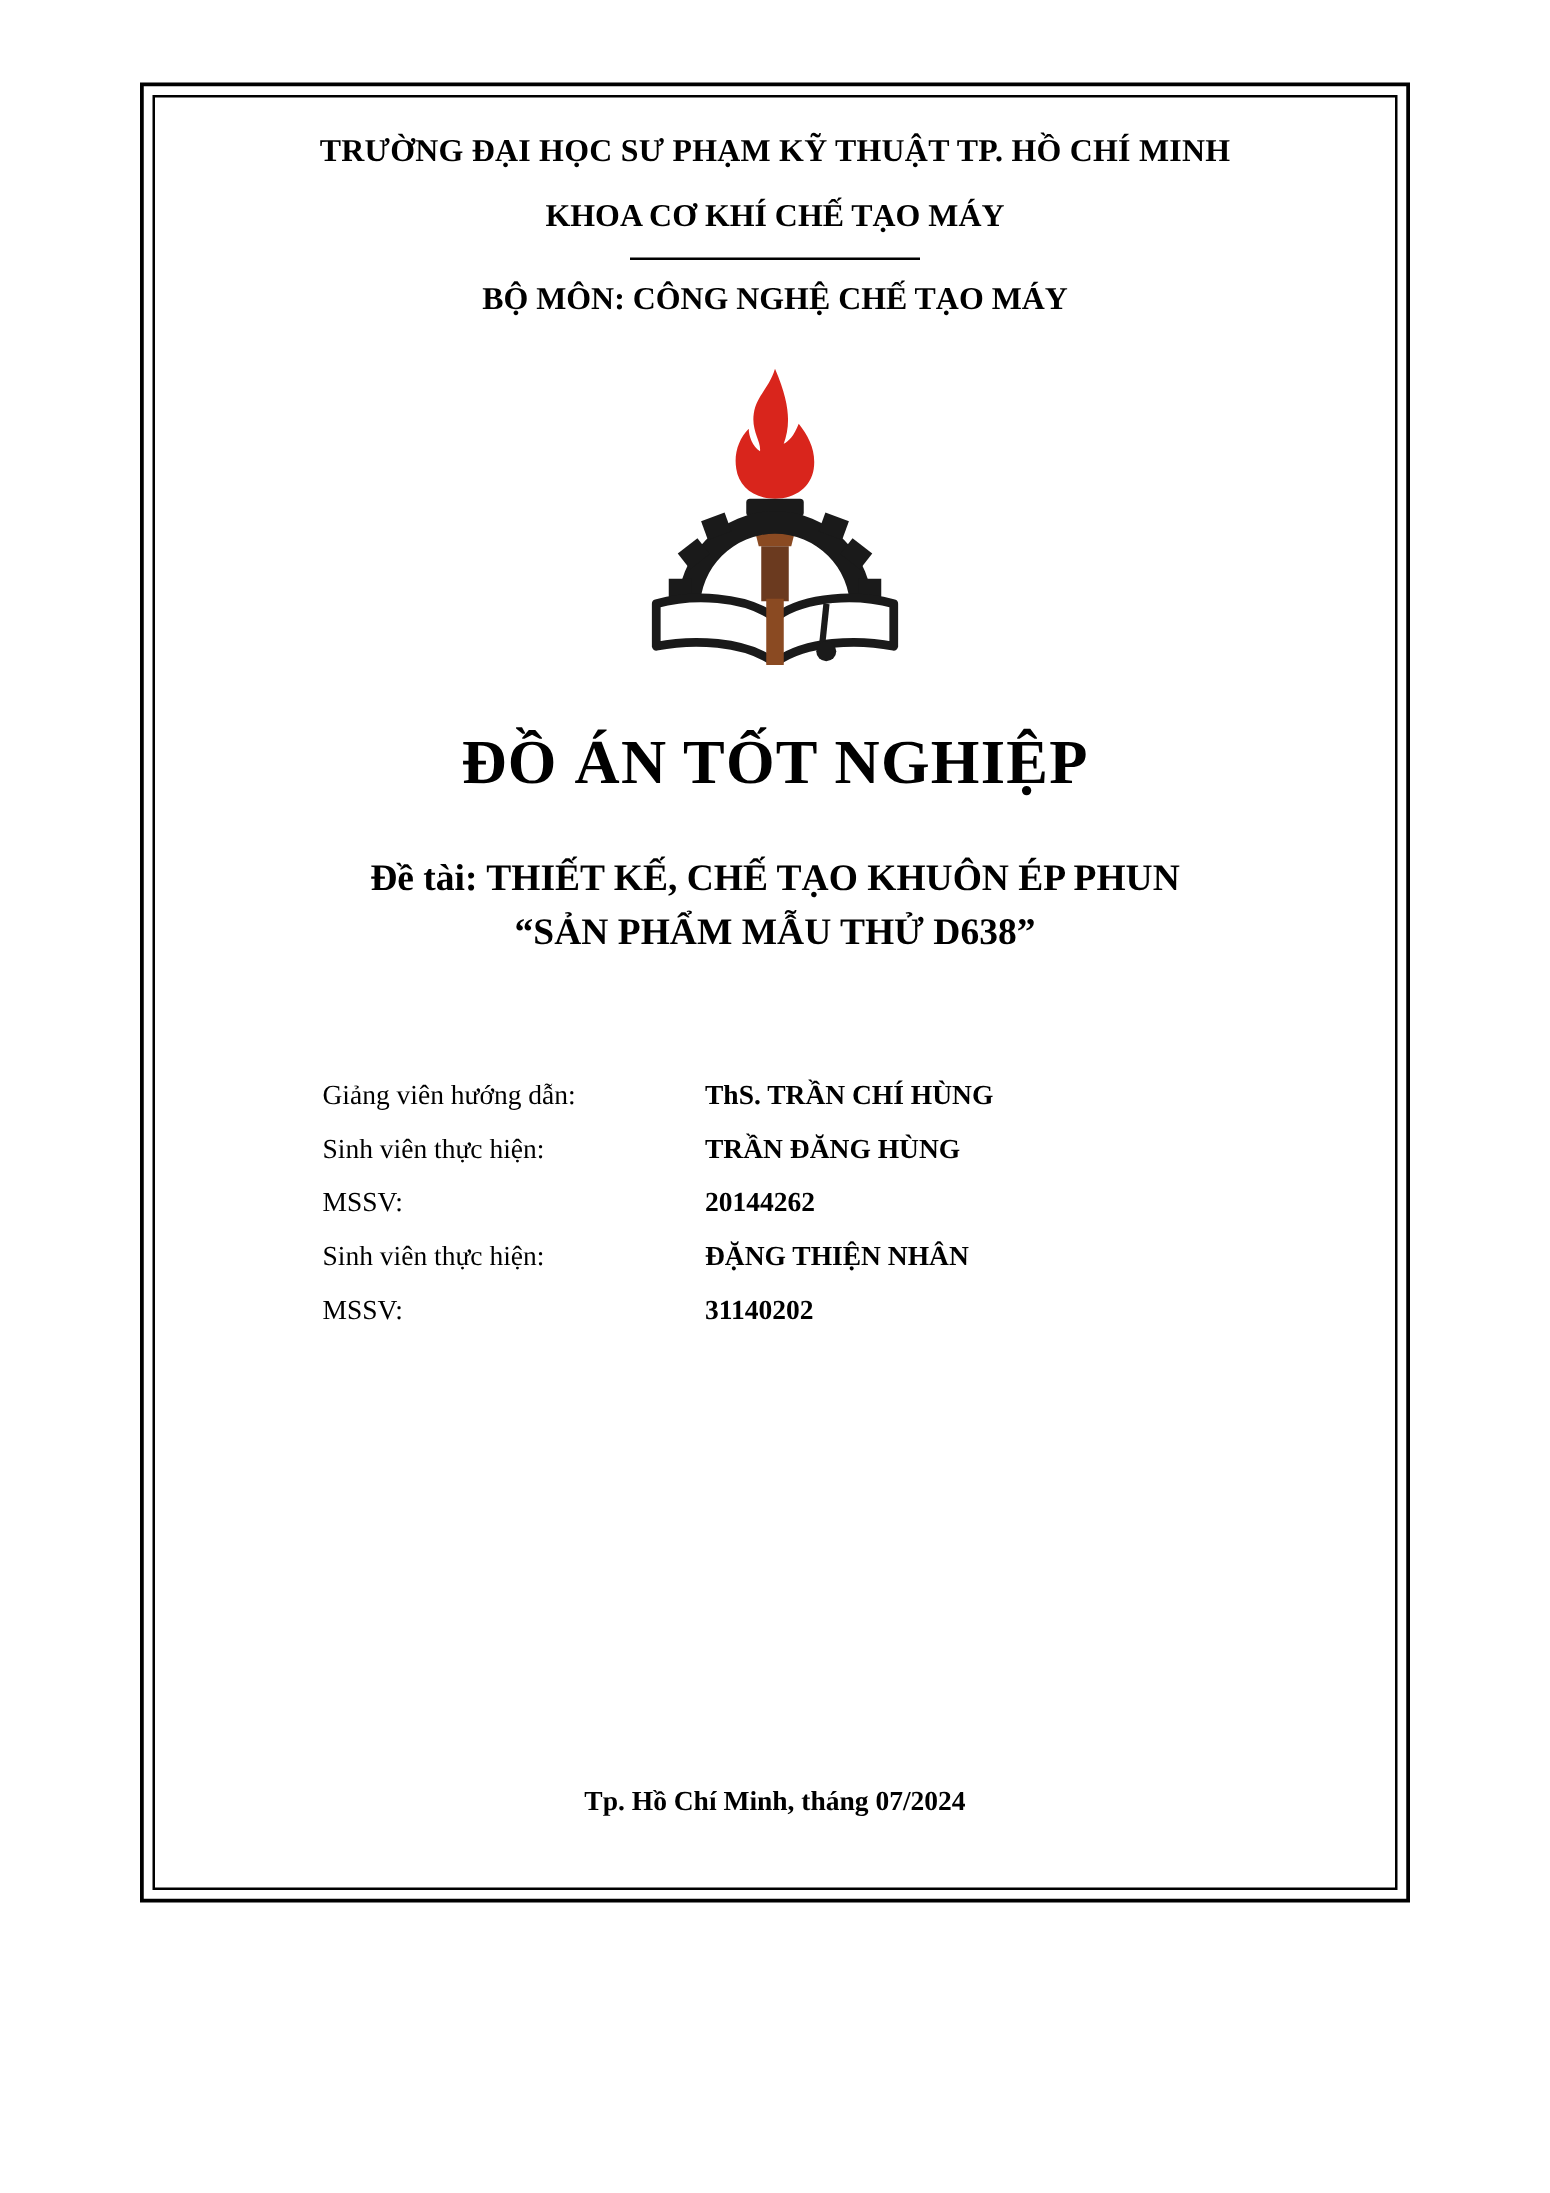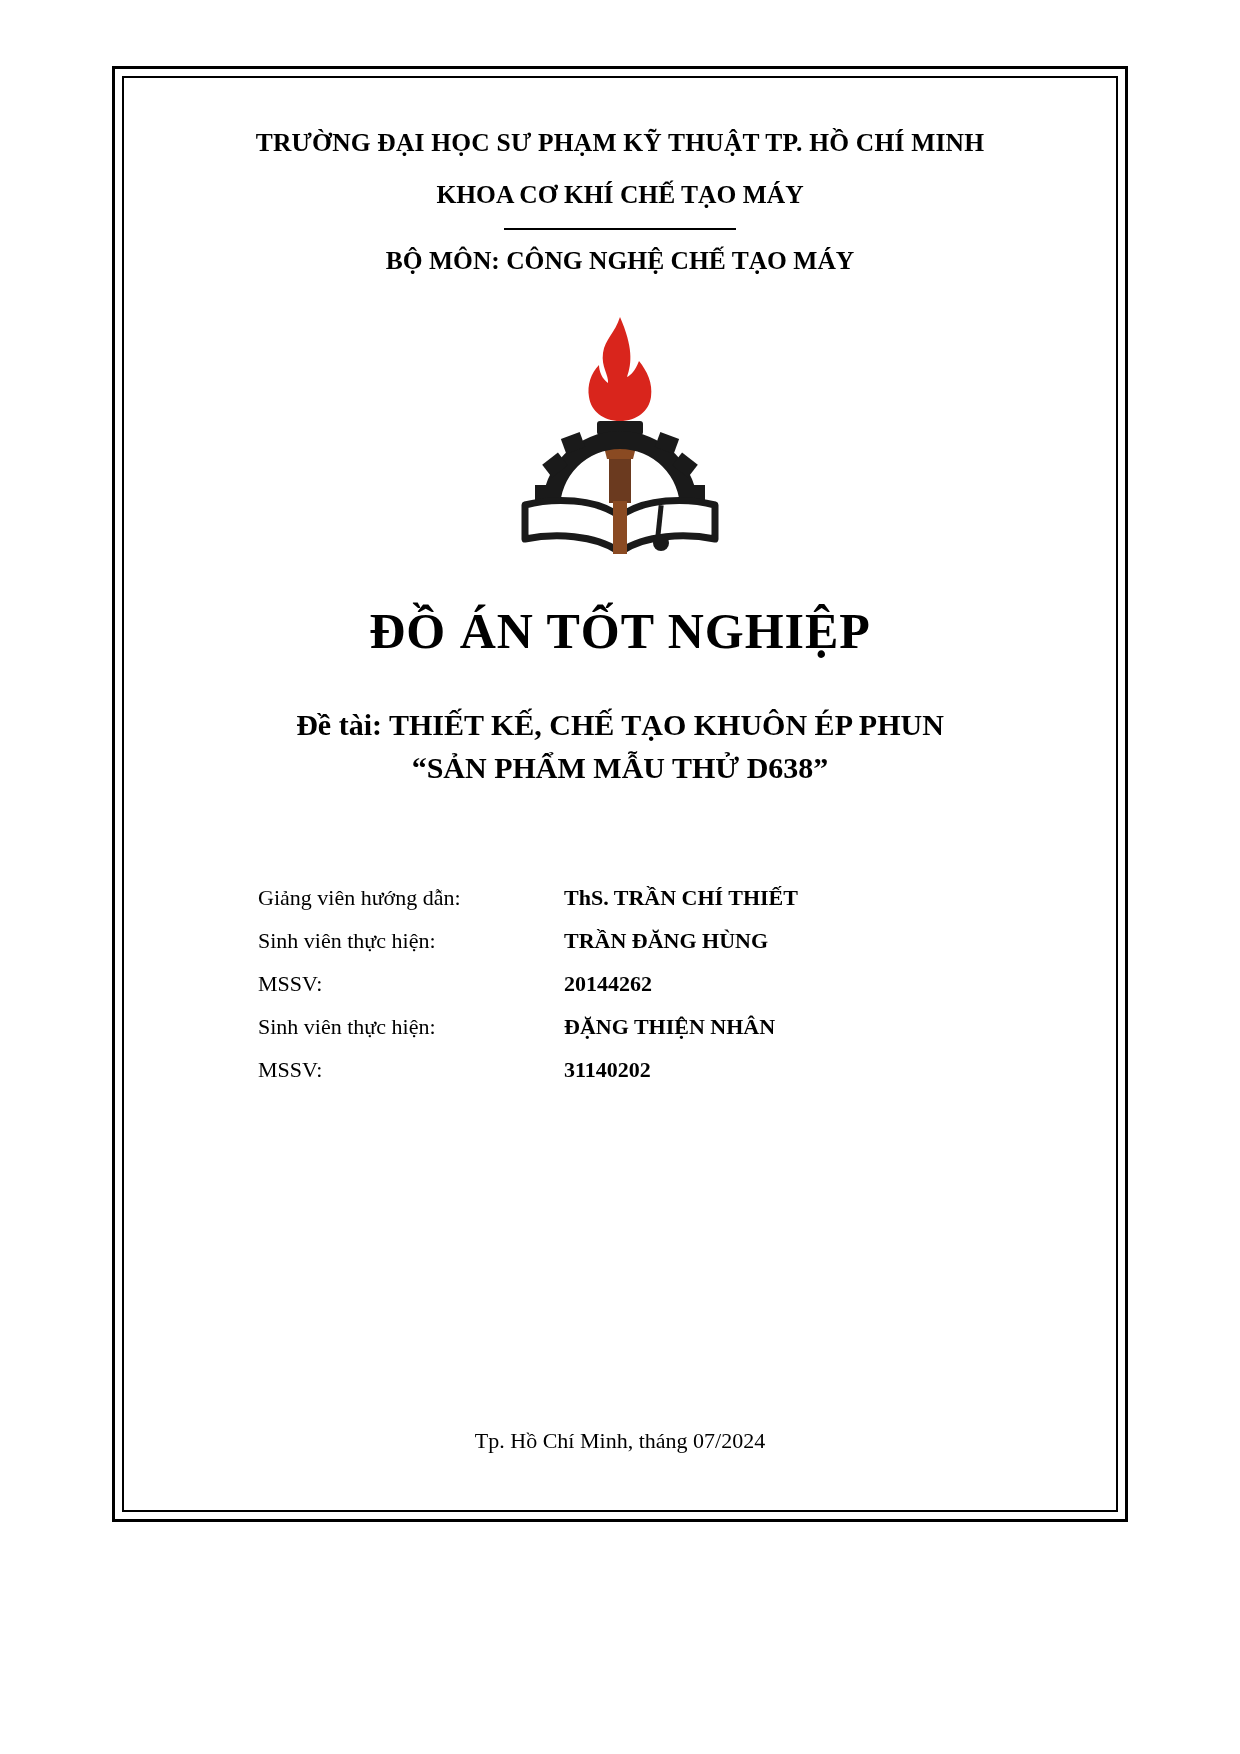"TRƯỜNG ĐẠI HỌC SƯ PHẠM" .content { padding: 36px 48px -> 14px 48px }
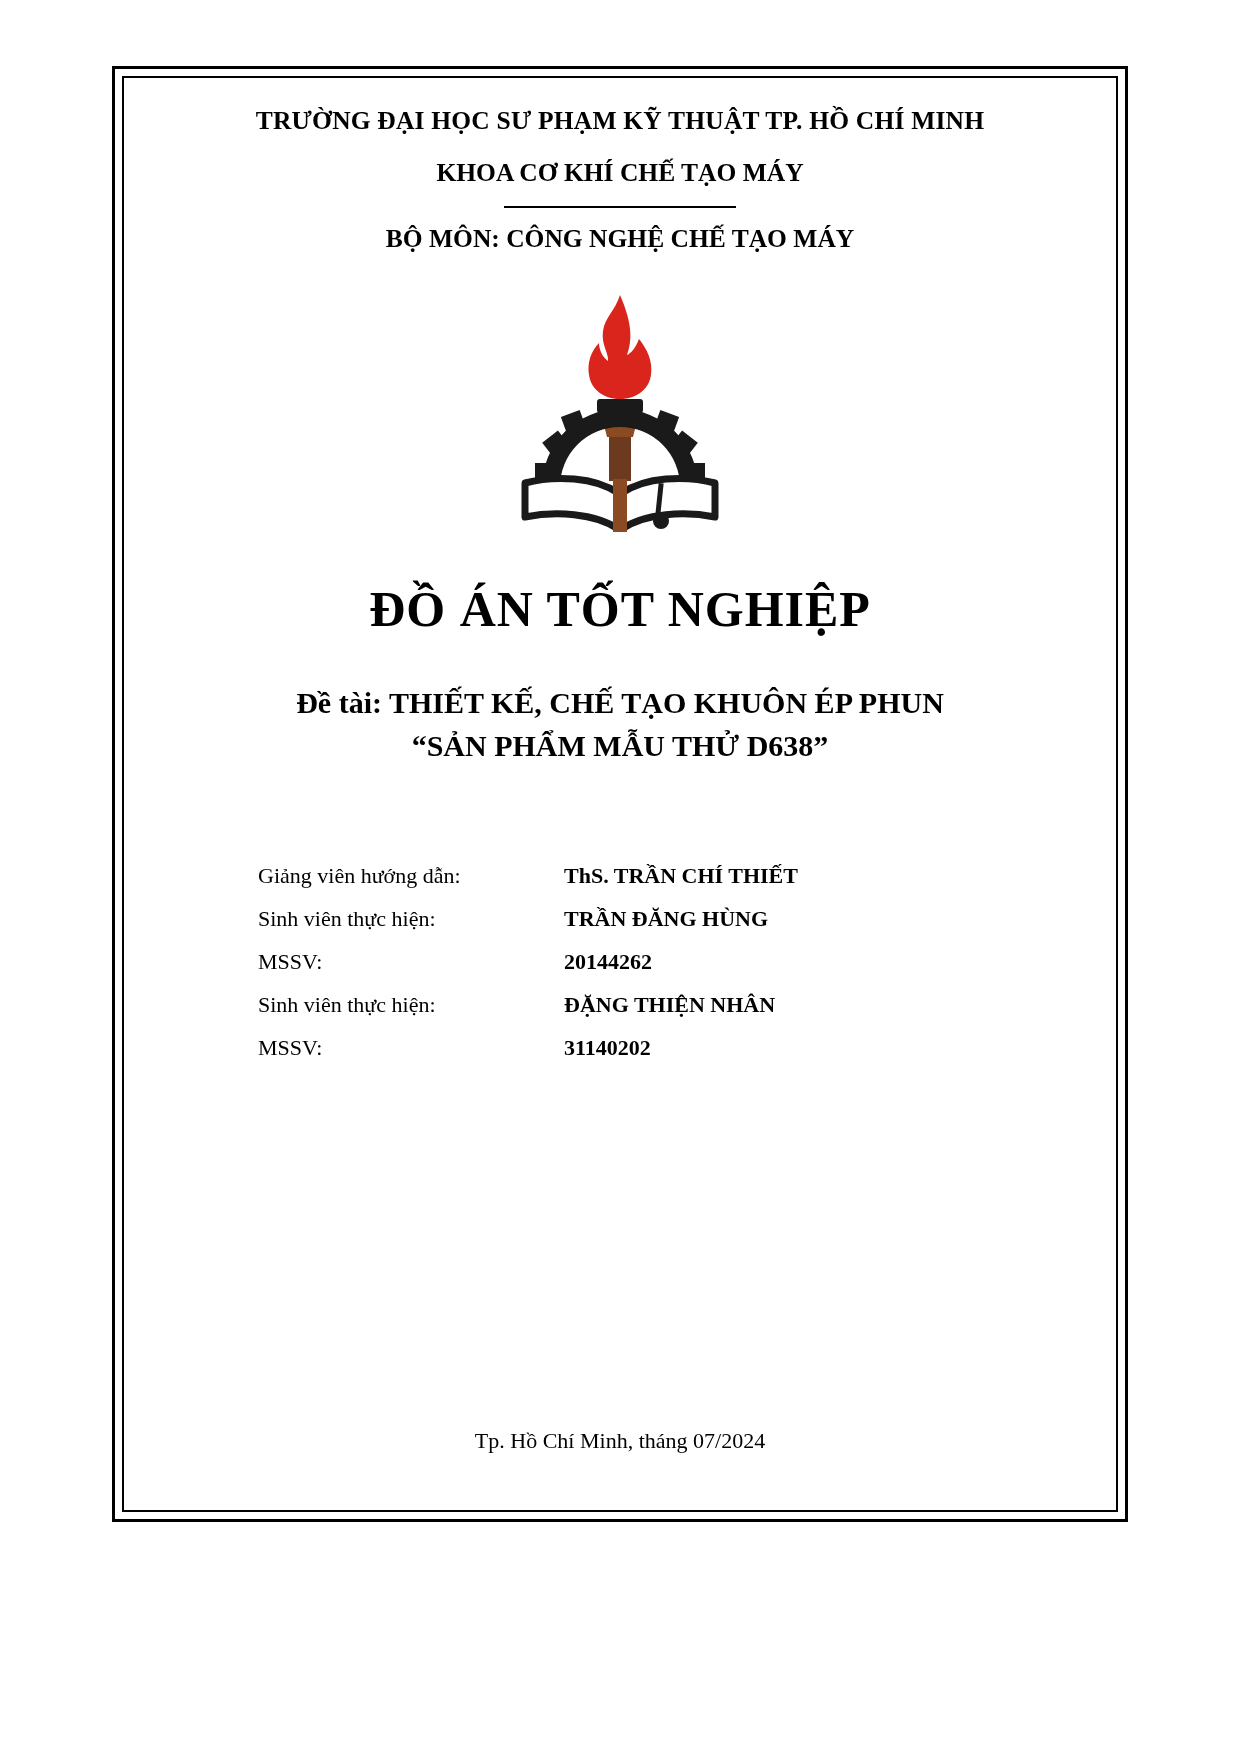"ThS. TRẦN CHÍ THIẾT" div.info-value { text: THIẾT -> HÙNG }
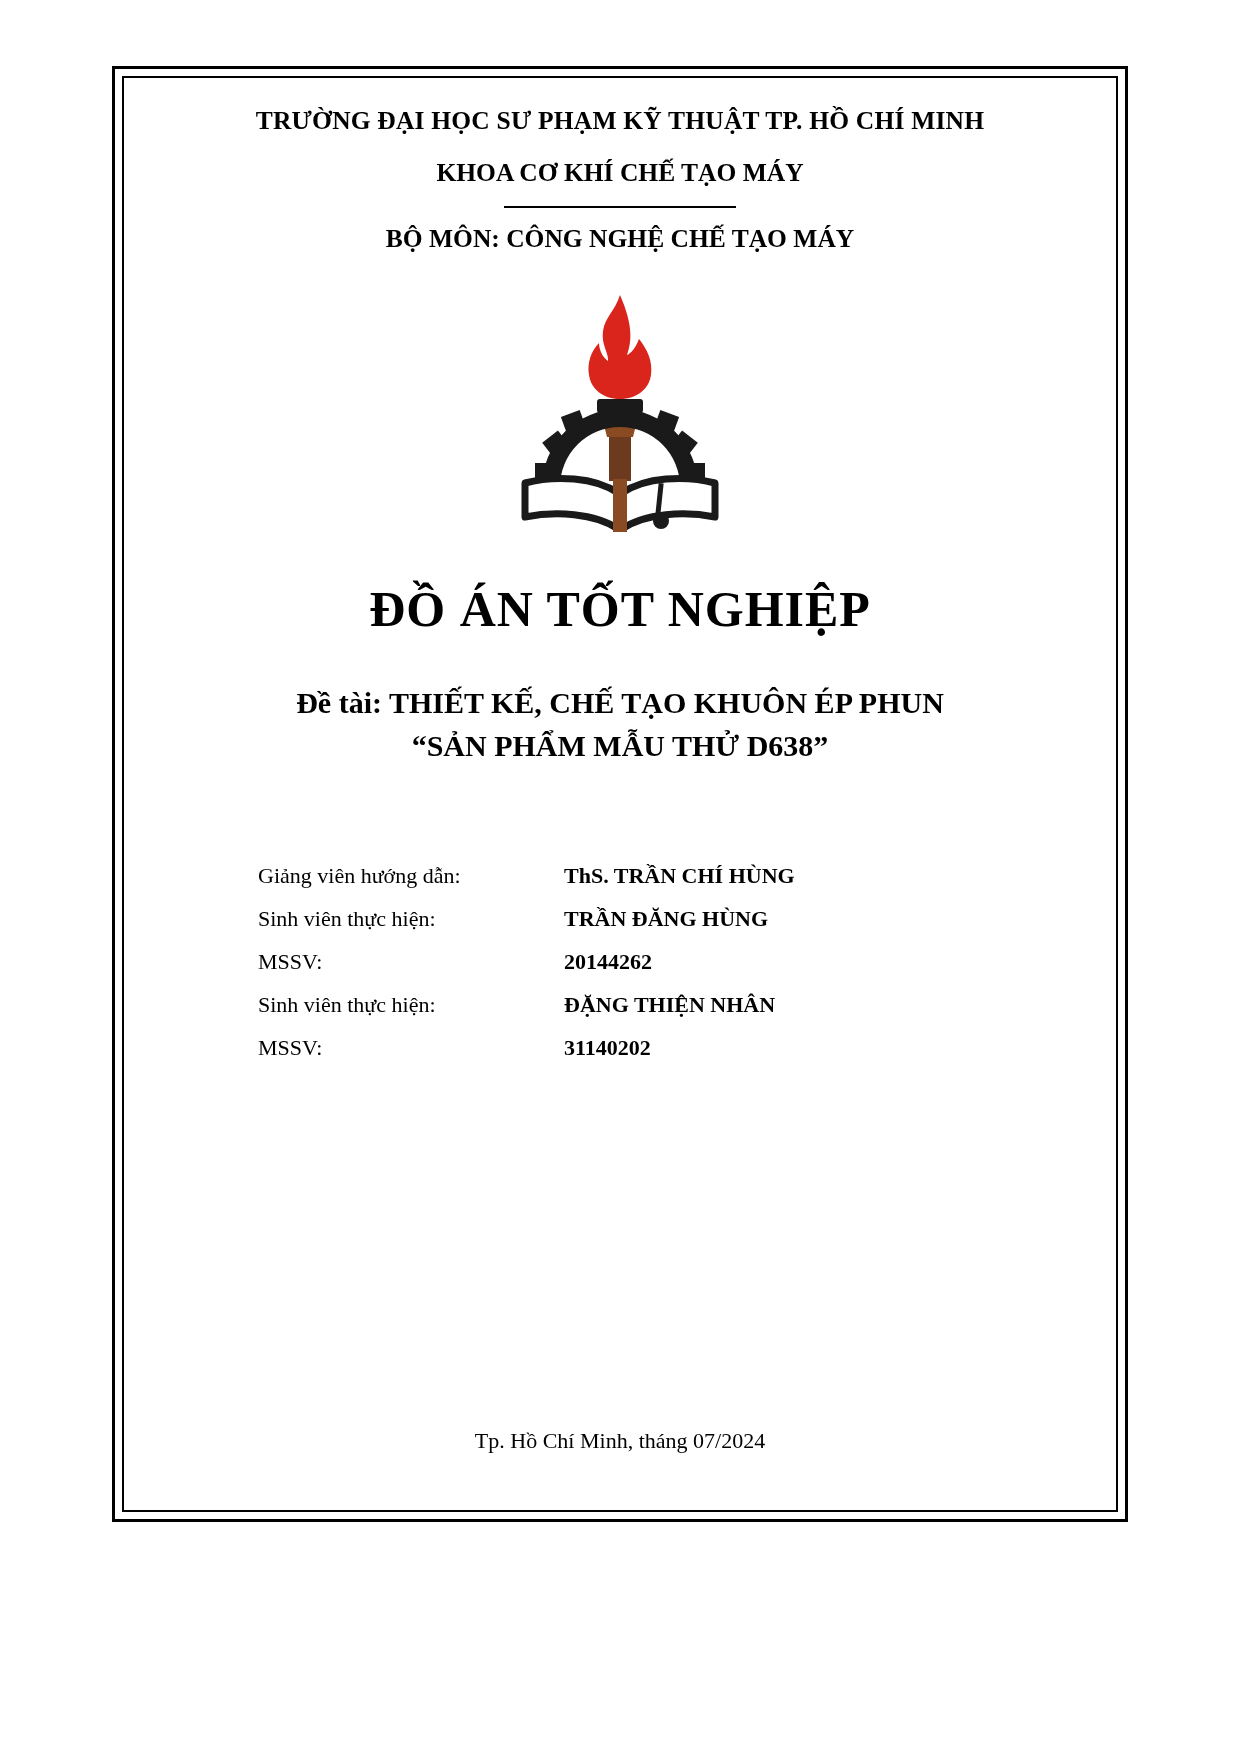"Tp. Hồ Chí Minh, tháng" .footer { font-weight: normal -> bold }
